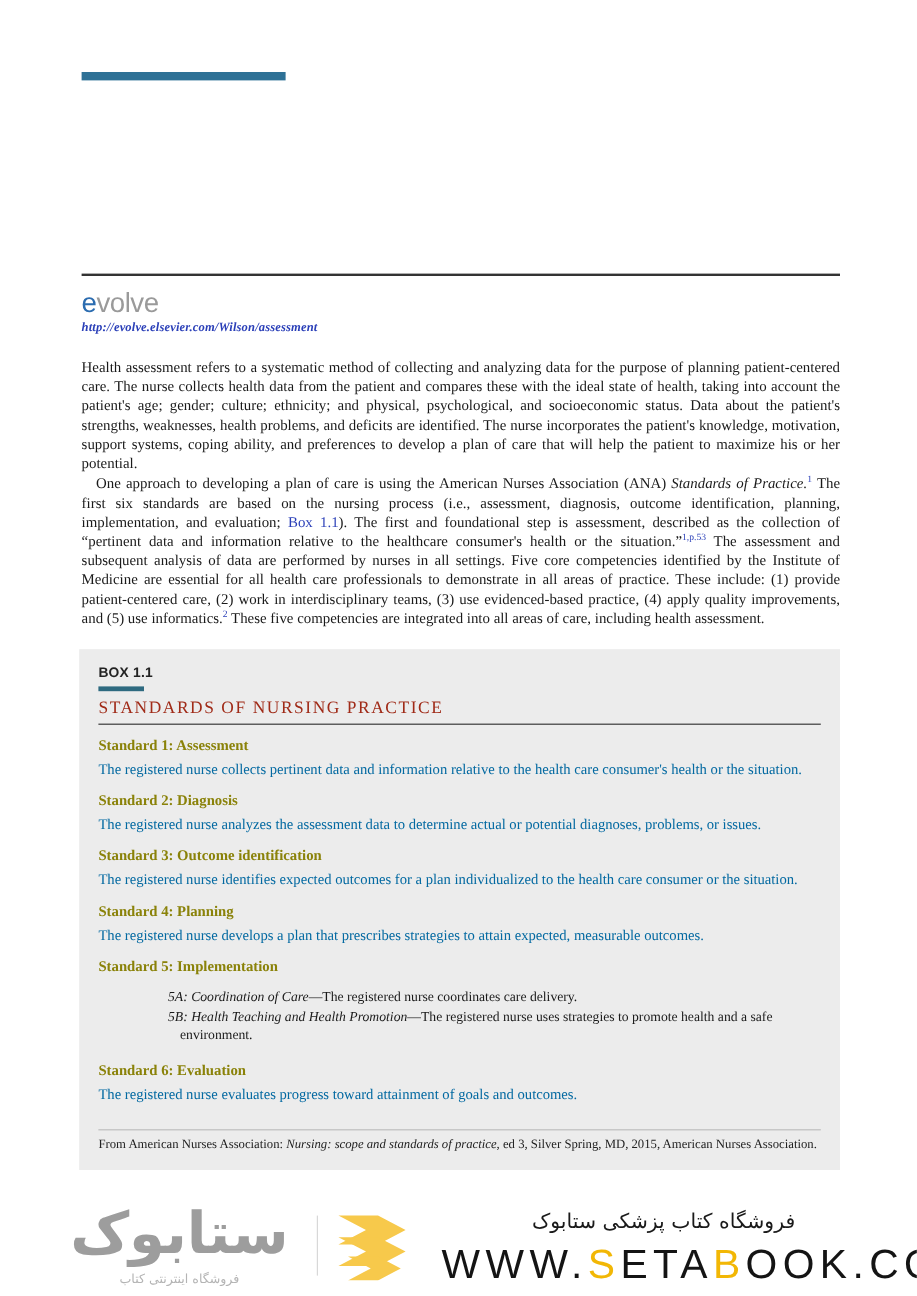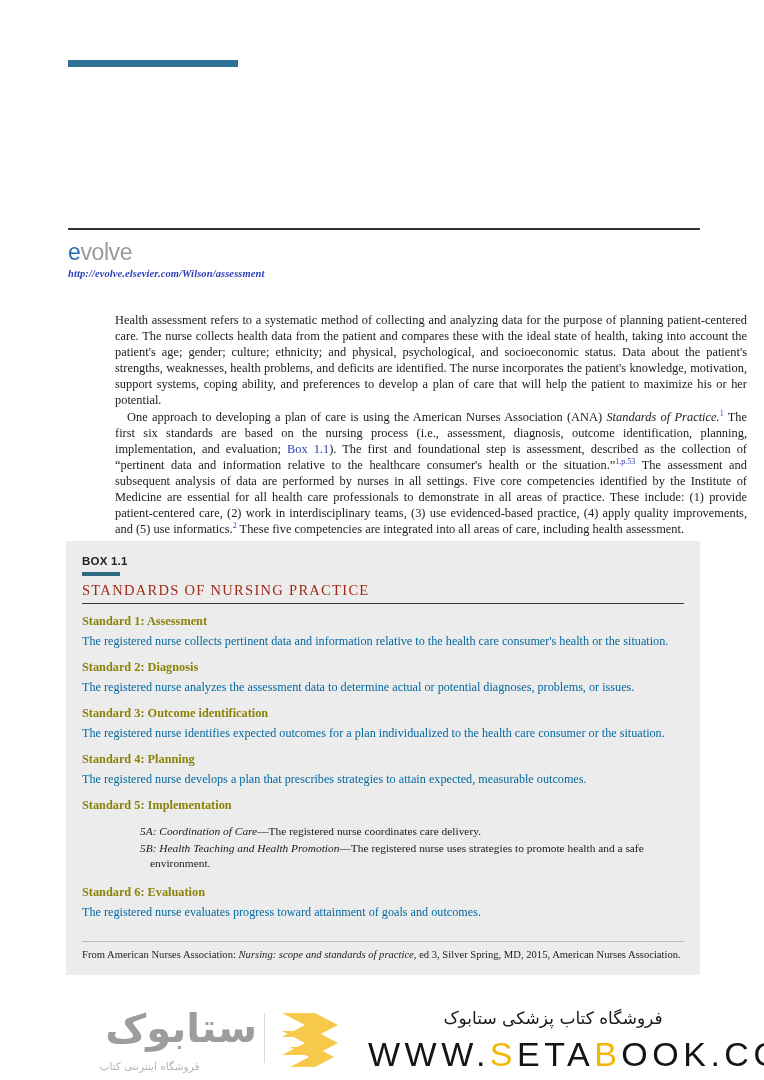"Health assessment refers to a" .body-text { margin-left: 47px -> none; top: 312px -> 298px }
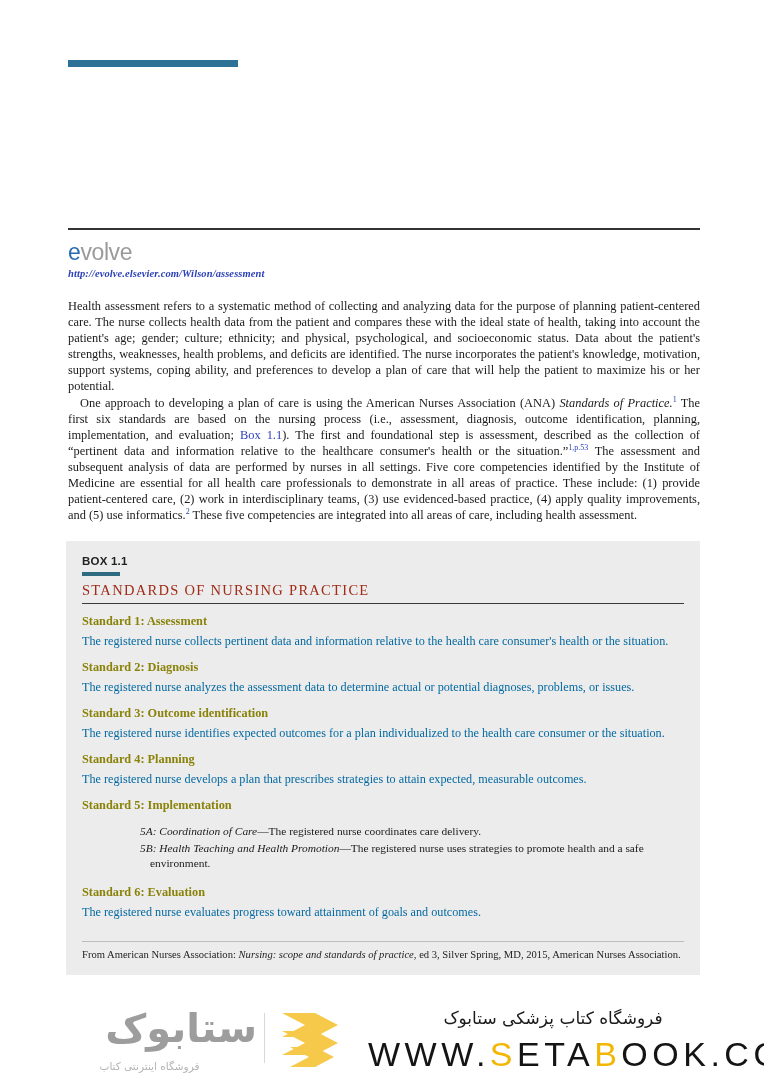"ستابوک" .logo-fa { font-size: 40px -> 48px; text-align: none -> center }
